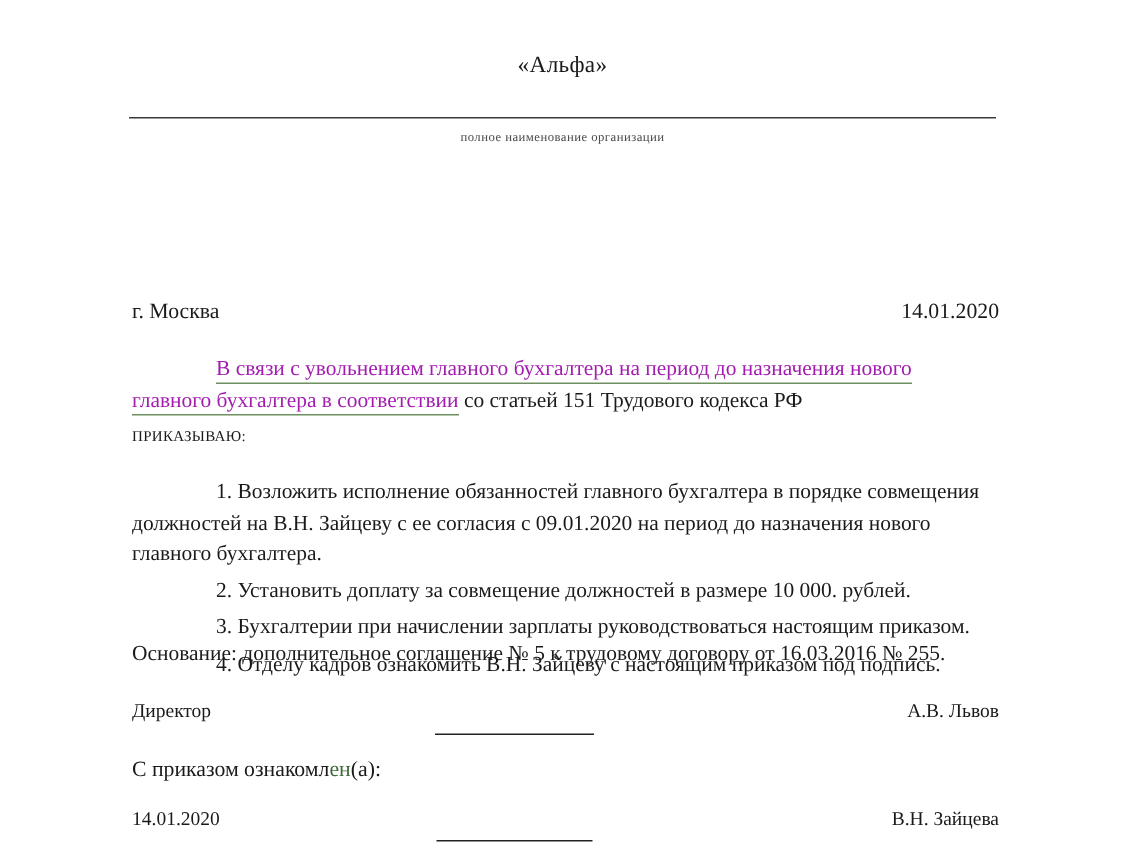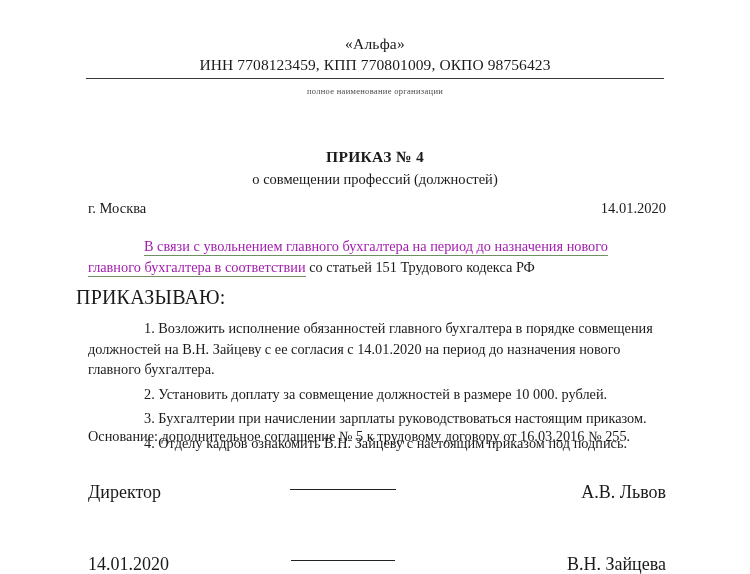"ИНН 7708123459, КПП 770801009, ОКПО" div.org-codes { html: <div>ИНН 7708123459, КПП 770801009, ОКПО 98756423</div> -> none }
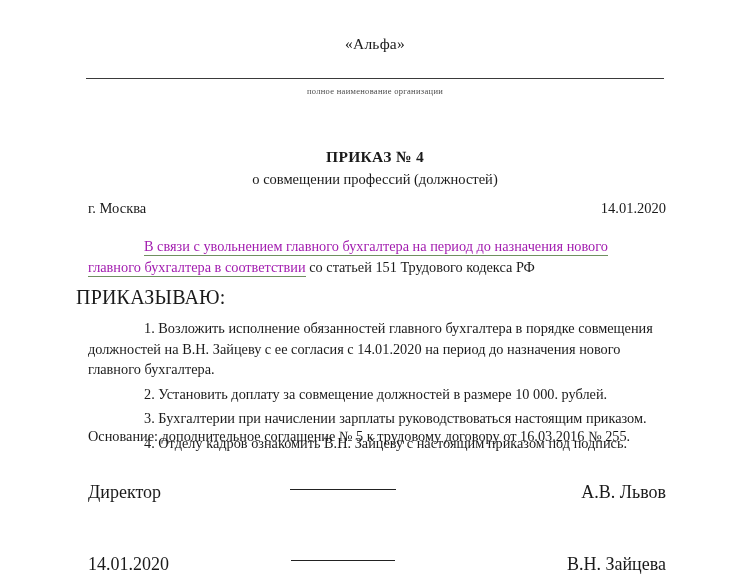"ПРИКАЗ № 4" div.title-block { html: <div> <div>ПРИКАЗ № 4</div> <div>о совмещении профессий (должностей)</div> </div> -> none }
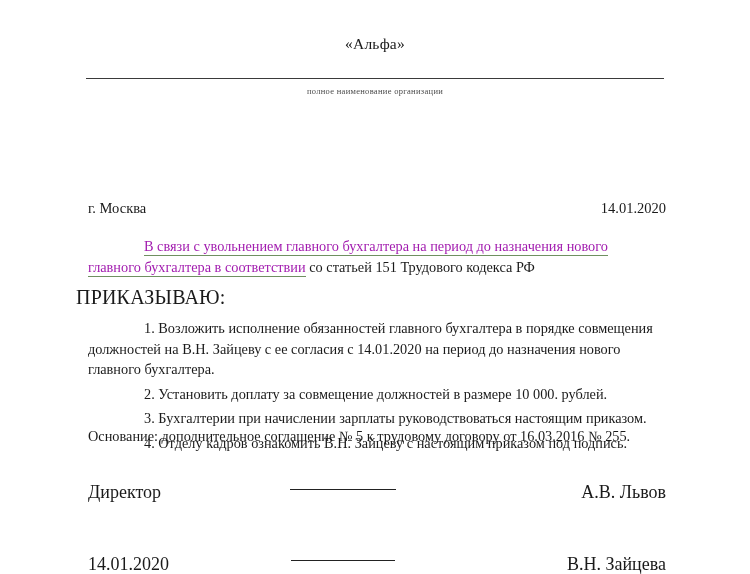"ПРИКАЗЫВАЮ:" .order-word { font-size: 20px -> 10px; left: 76px -> 88px }
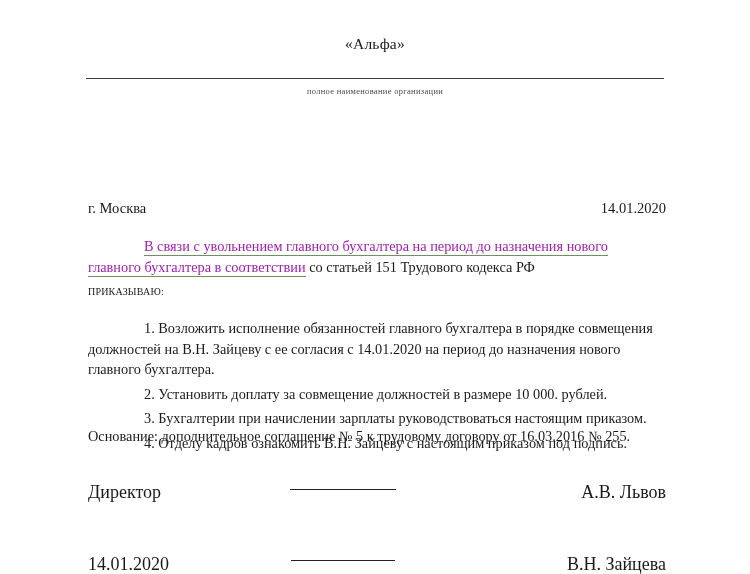"1. Возложить исполнение обязанностей" p.item { text: 14.01.2020 -> 09.01.2020 }
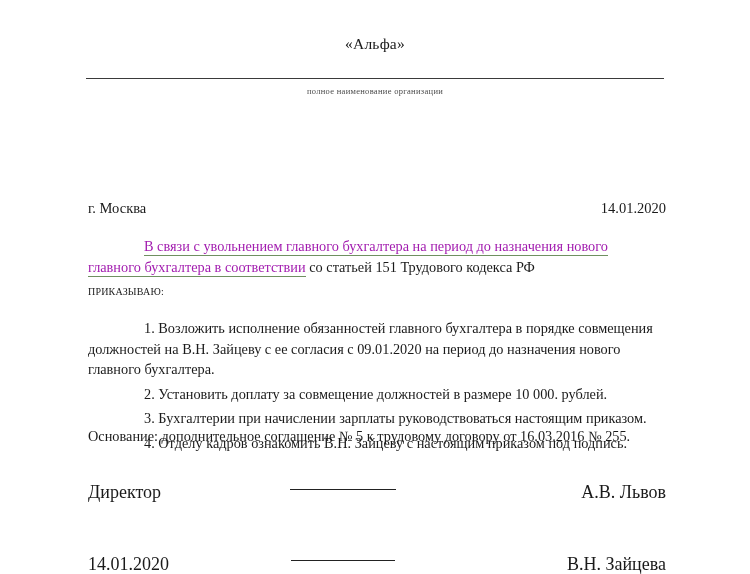"Директор" .sign-row { font-size: 18px -> 13px; margin-top: 16px -> none }
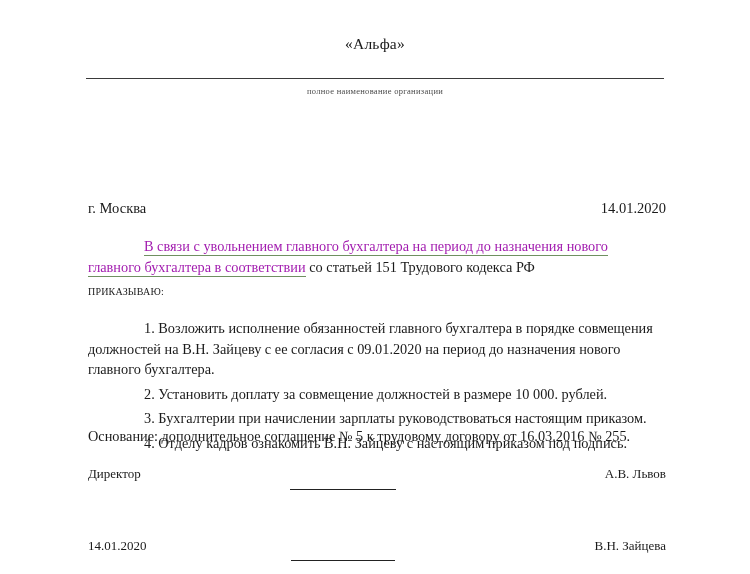"С приказом ознакомлен(а):" div.ack-label { html: none -> <div><span>С приказом ознакомл</span><span>ен</span><span>(а):</span></div> }
